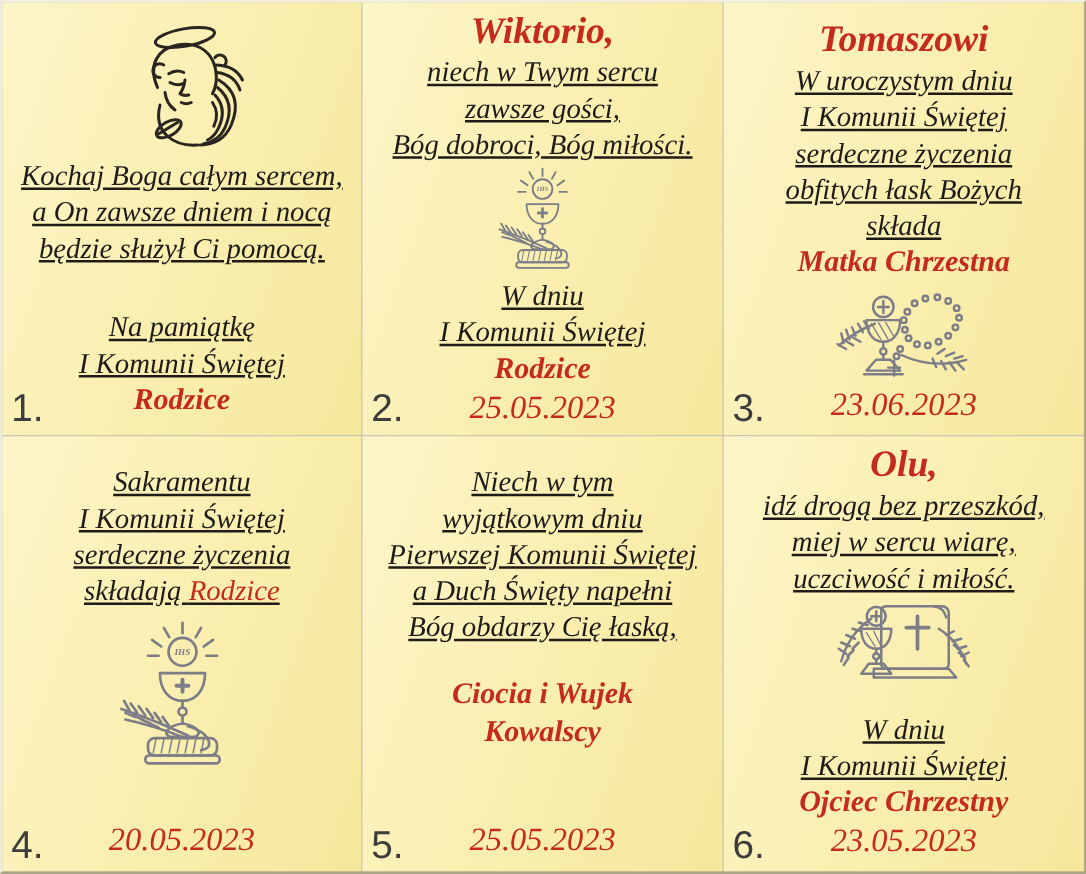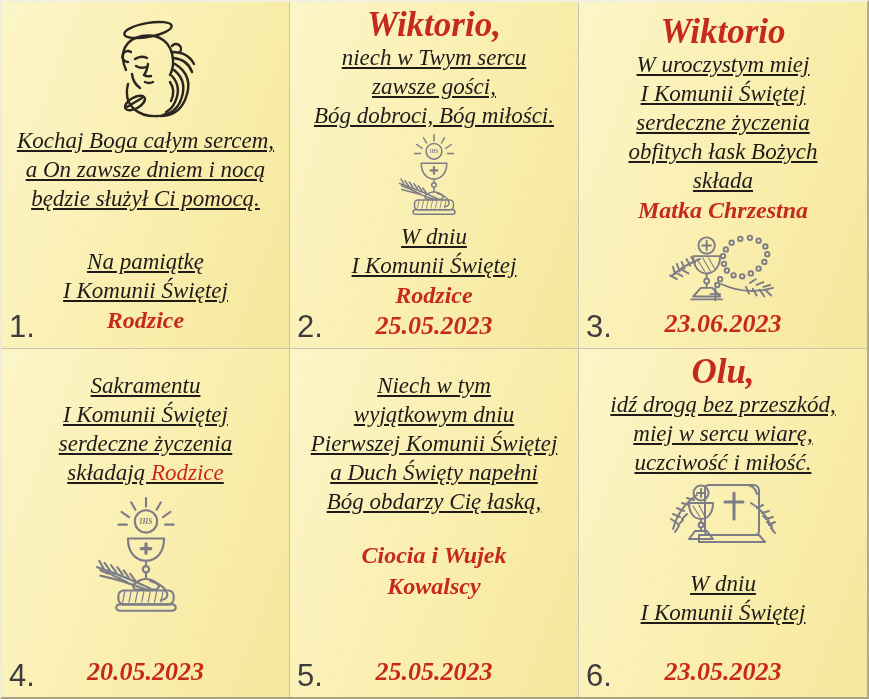"Wiktorio," .b-heading { font-size: 35px -> 30px }
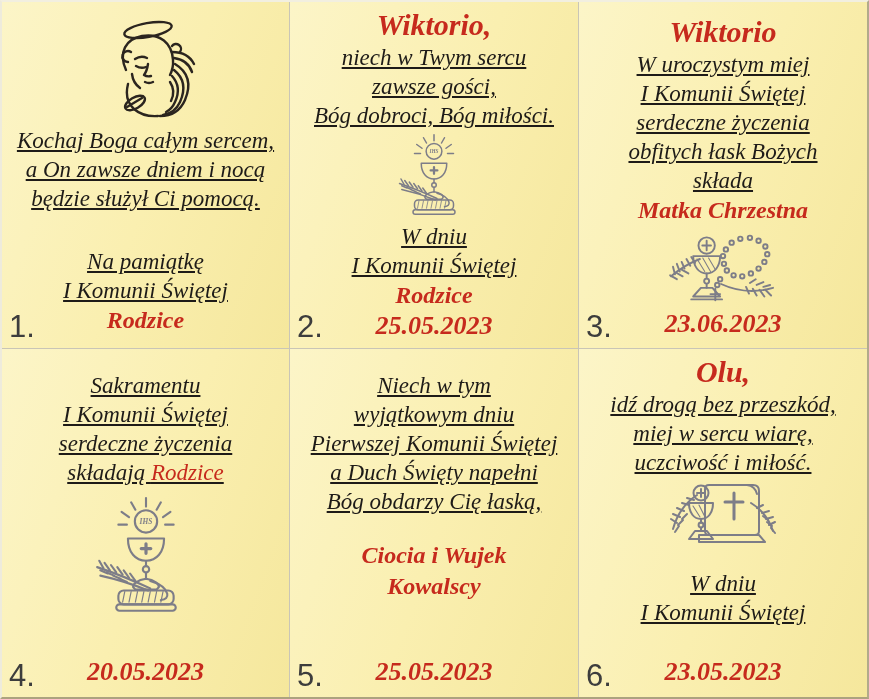"Wiktorio" div.b-heading { text: Wiktorio -> Tomaszowi }
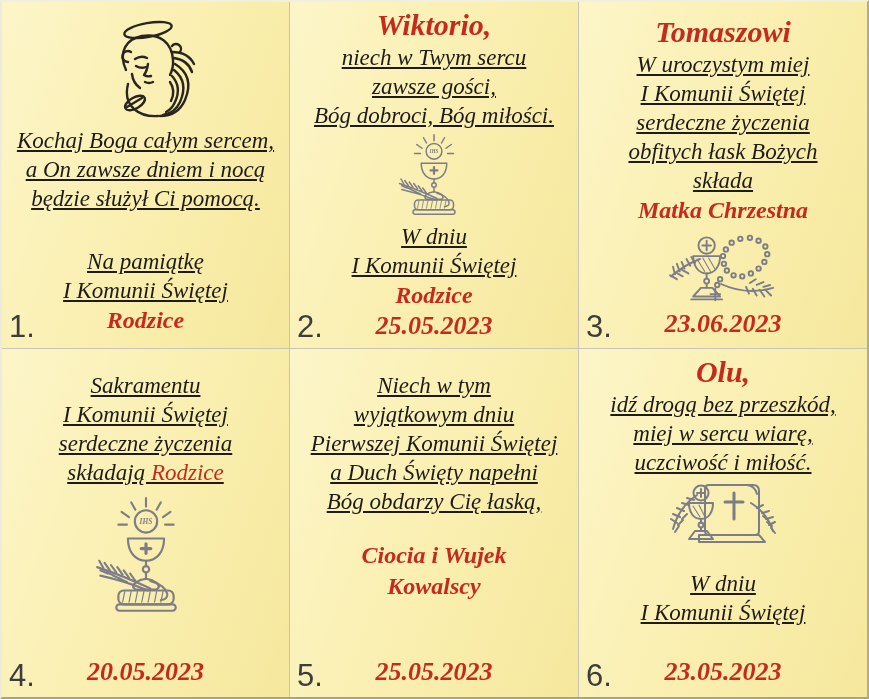"W uroczystym miej" div.b-line { text: miej -> dniu }
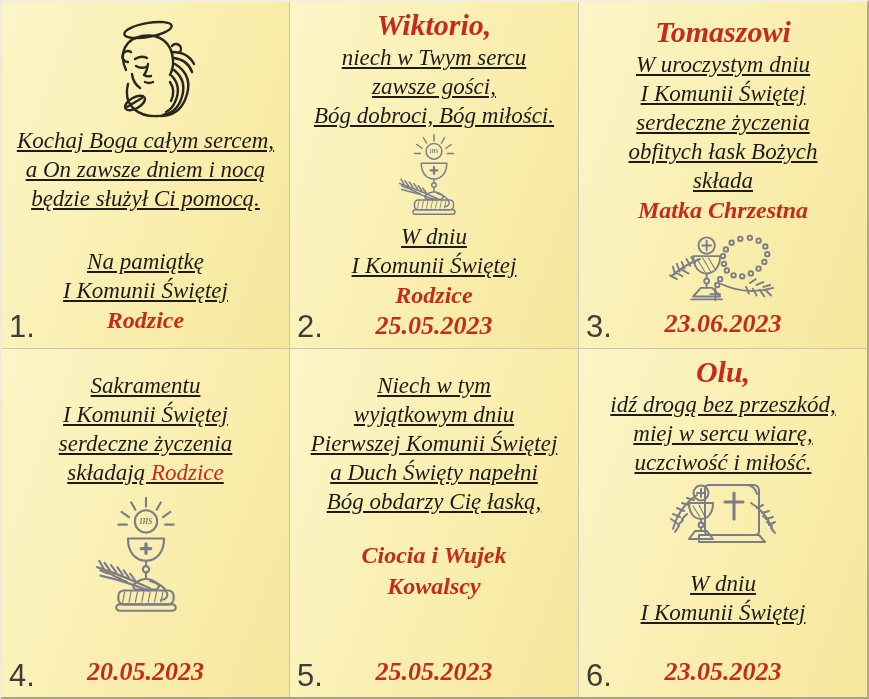"25.05.2023" .b-date { font-weight: bold -> normal }
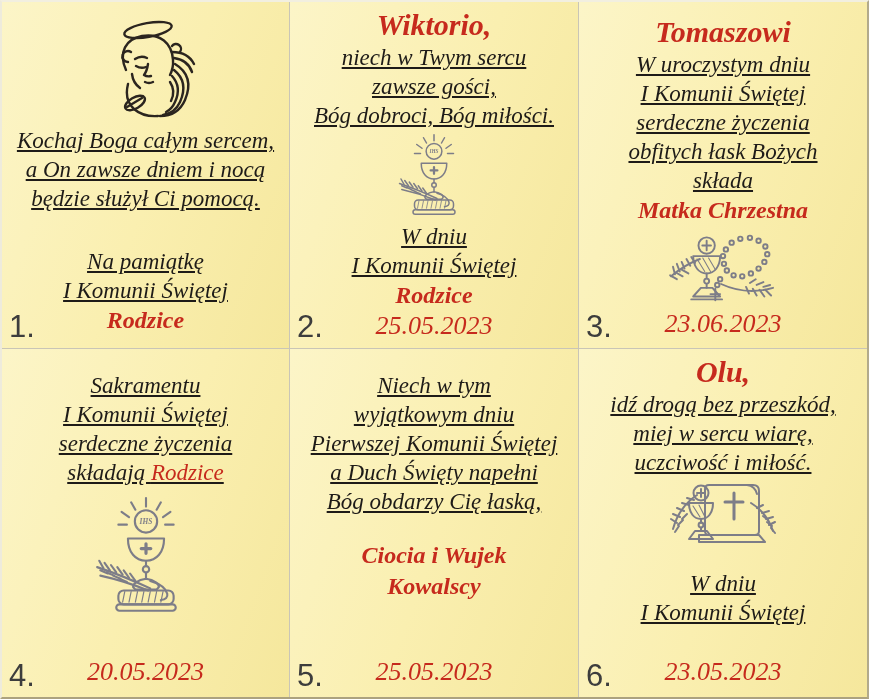"Ojciec Chrzestny" div.b-signature { html: none -> <div>Ojciec Chrzestny</div> }
